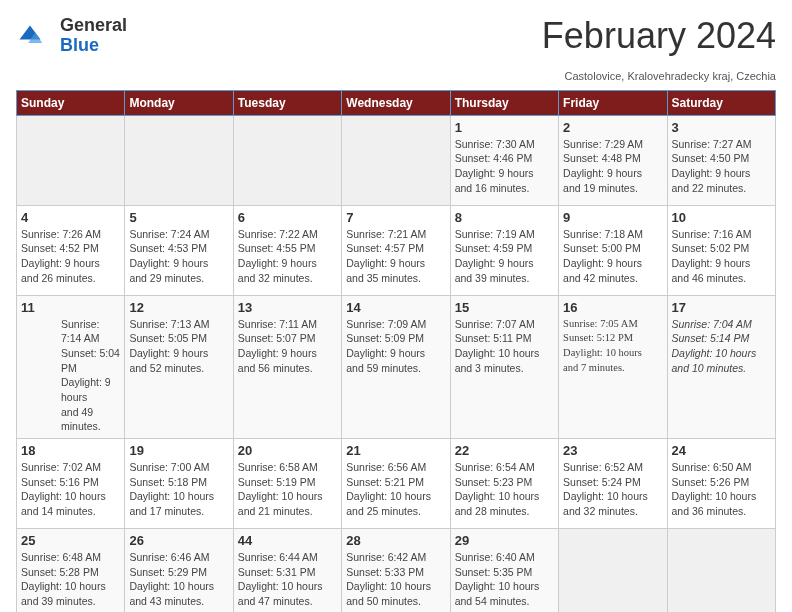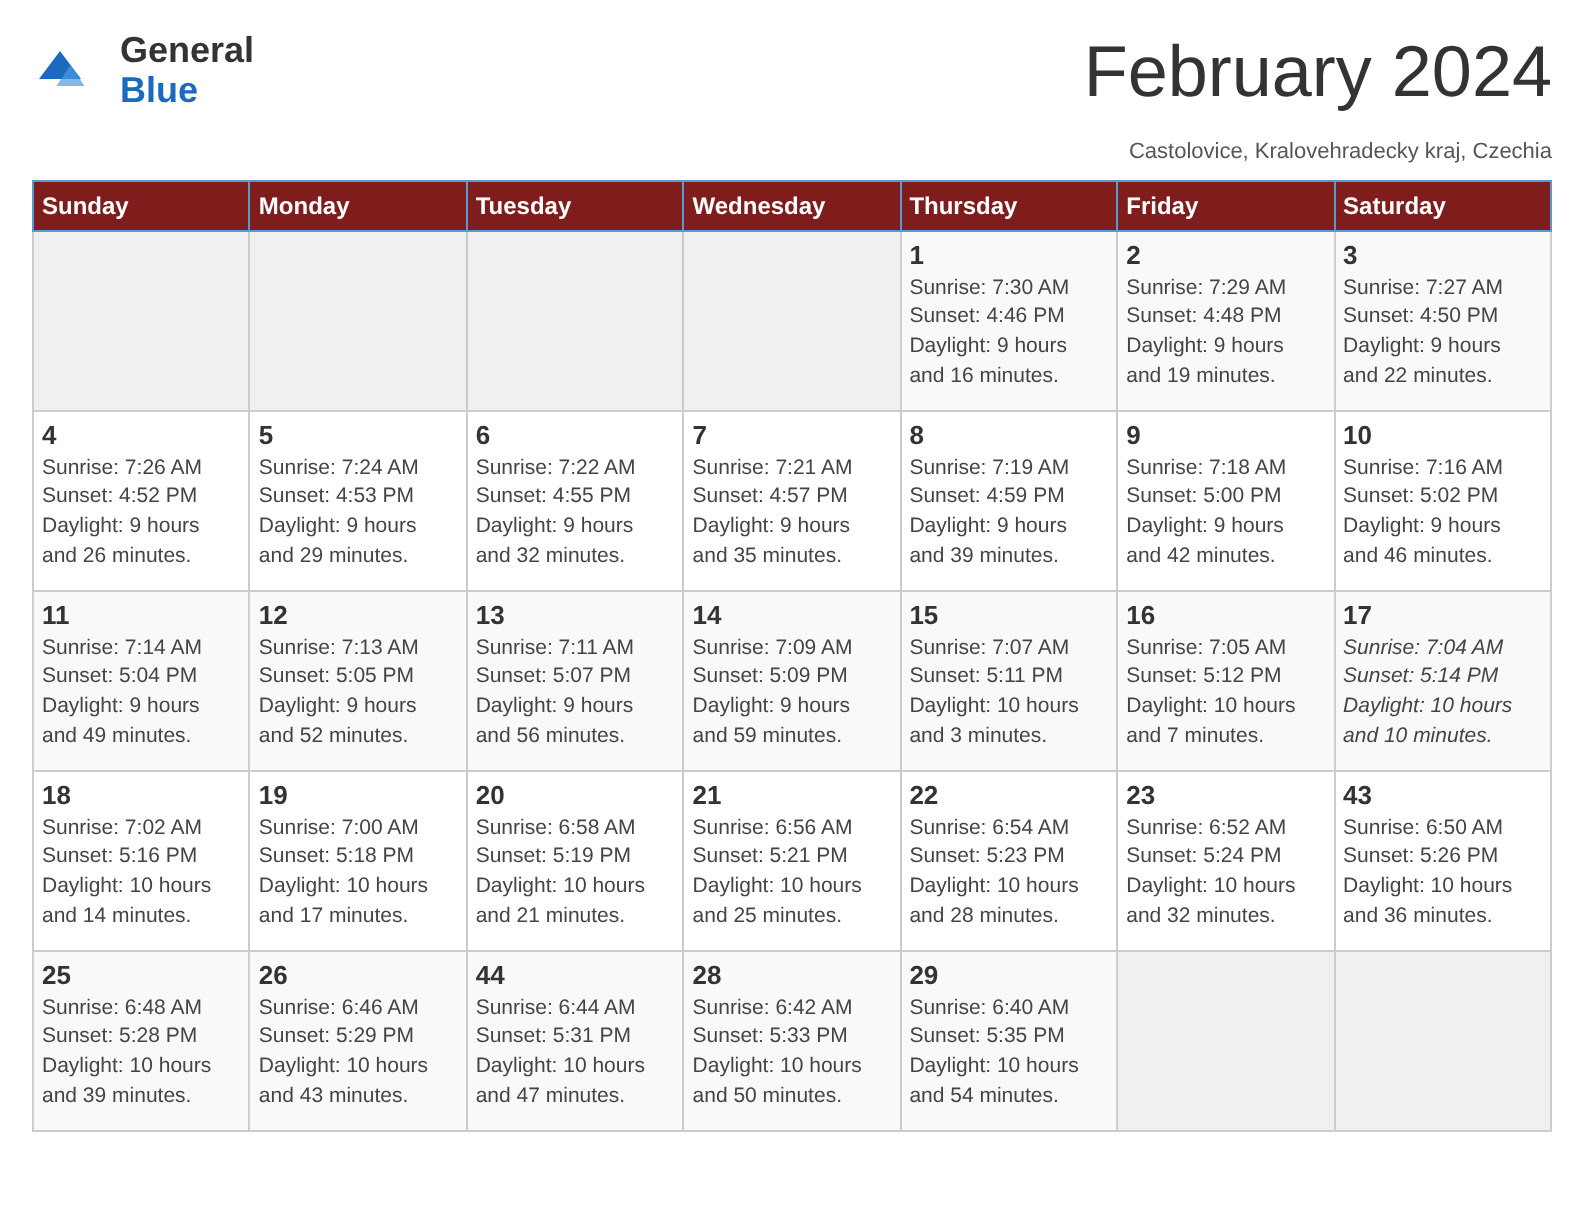"Sunrise: 7:14 AM" div.day-info { margin-left: none -> 40px }
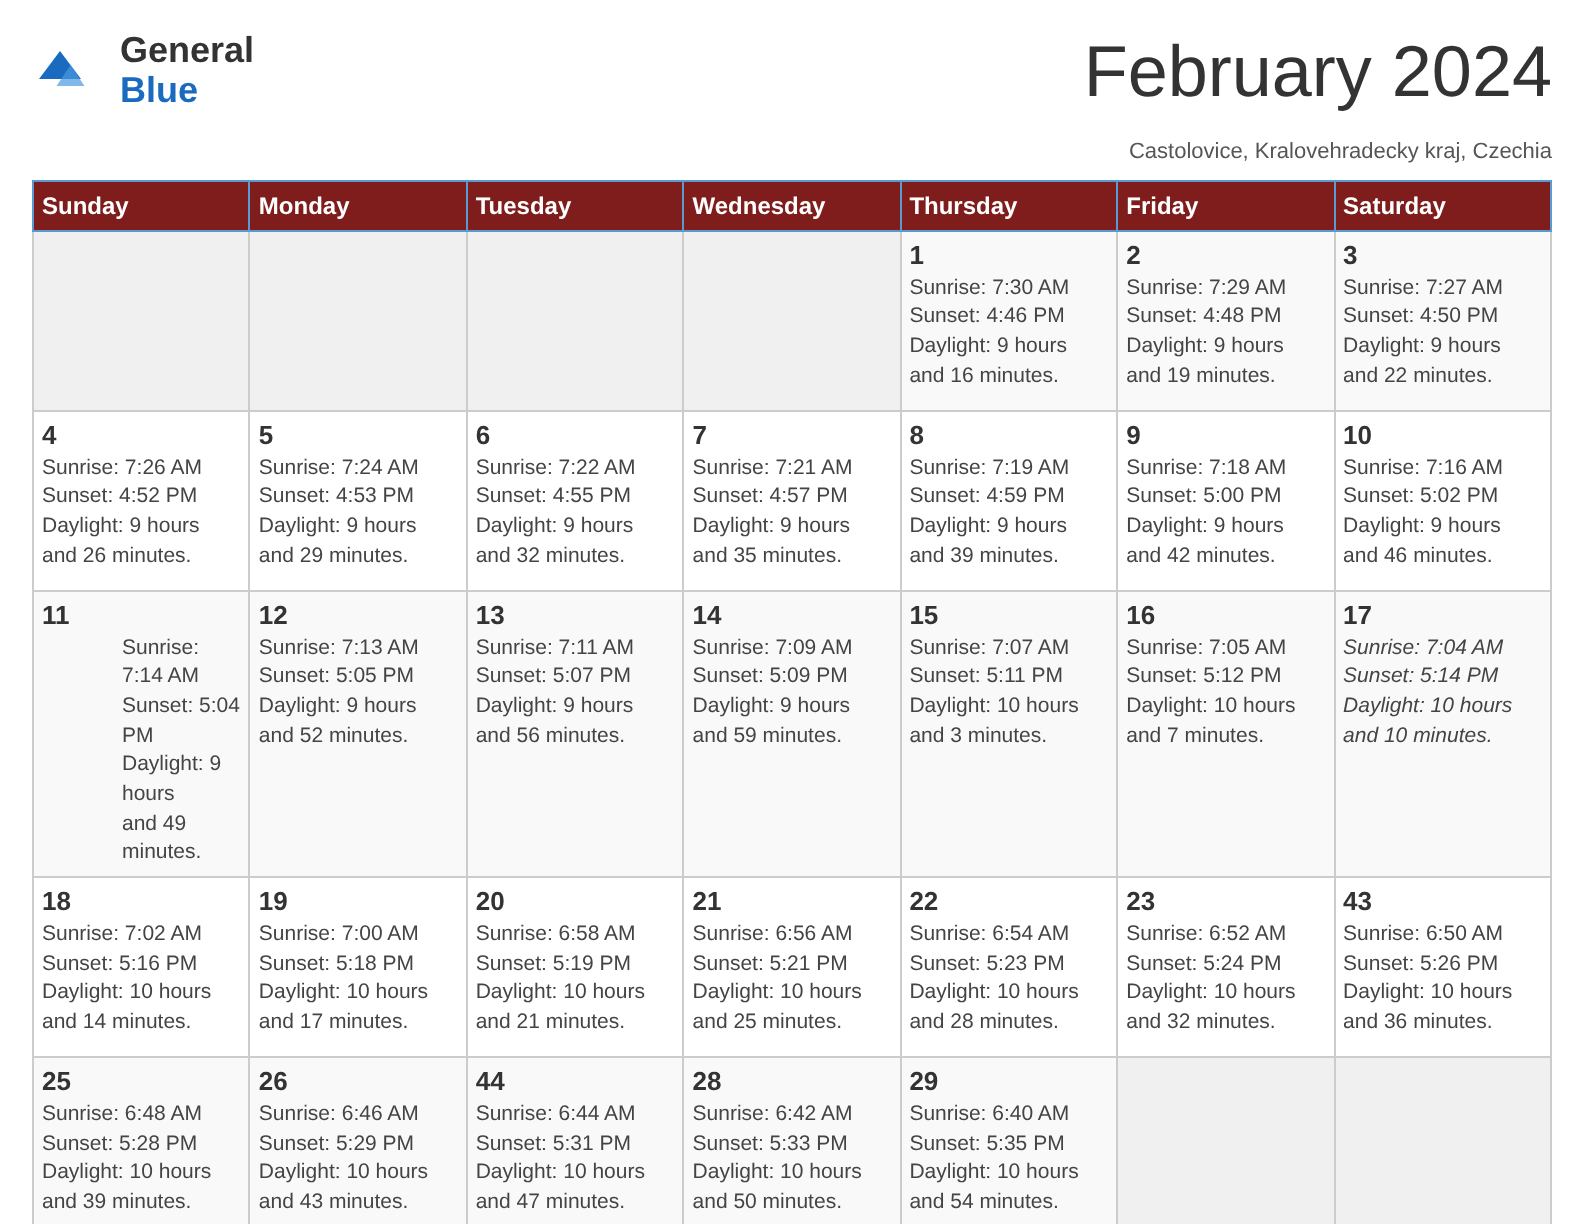"Sunrise: 7:05 AM" div.day-info { font-family: none -> Liberation Serif, serif }
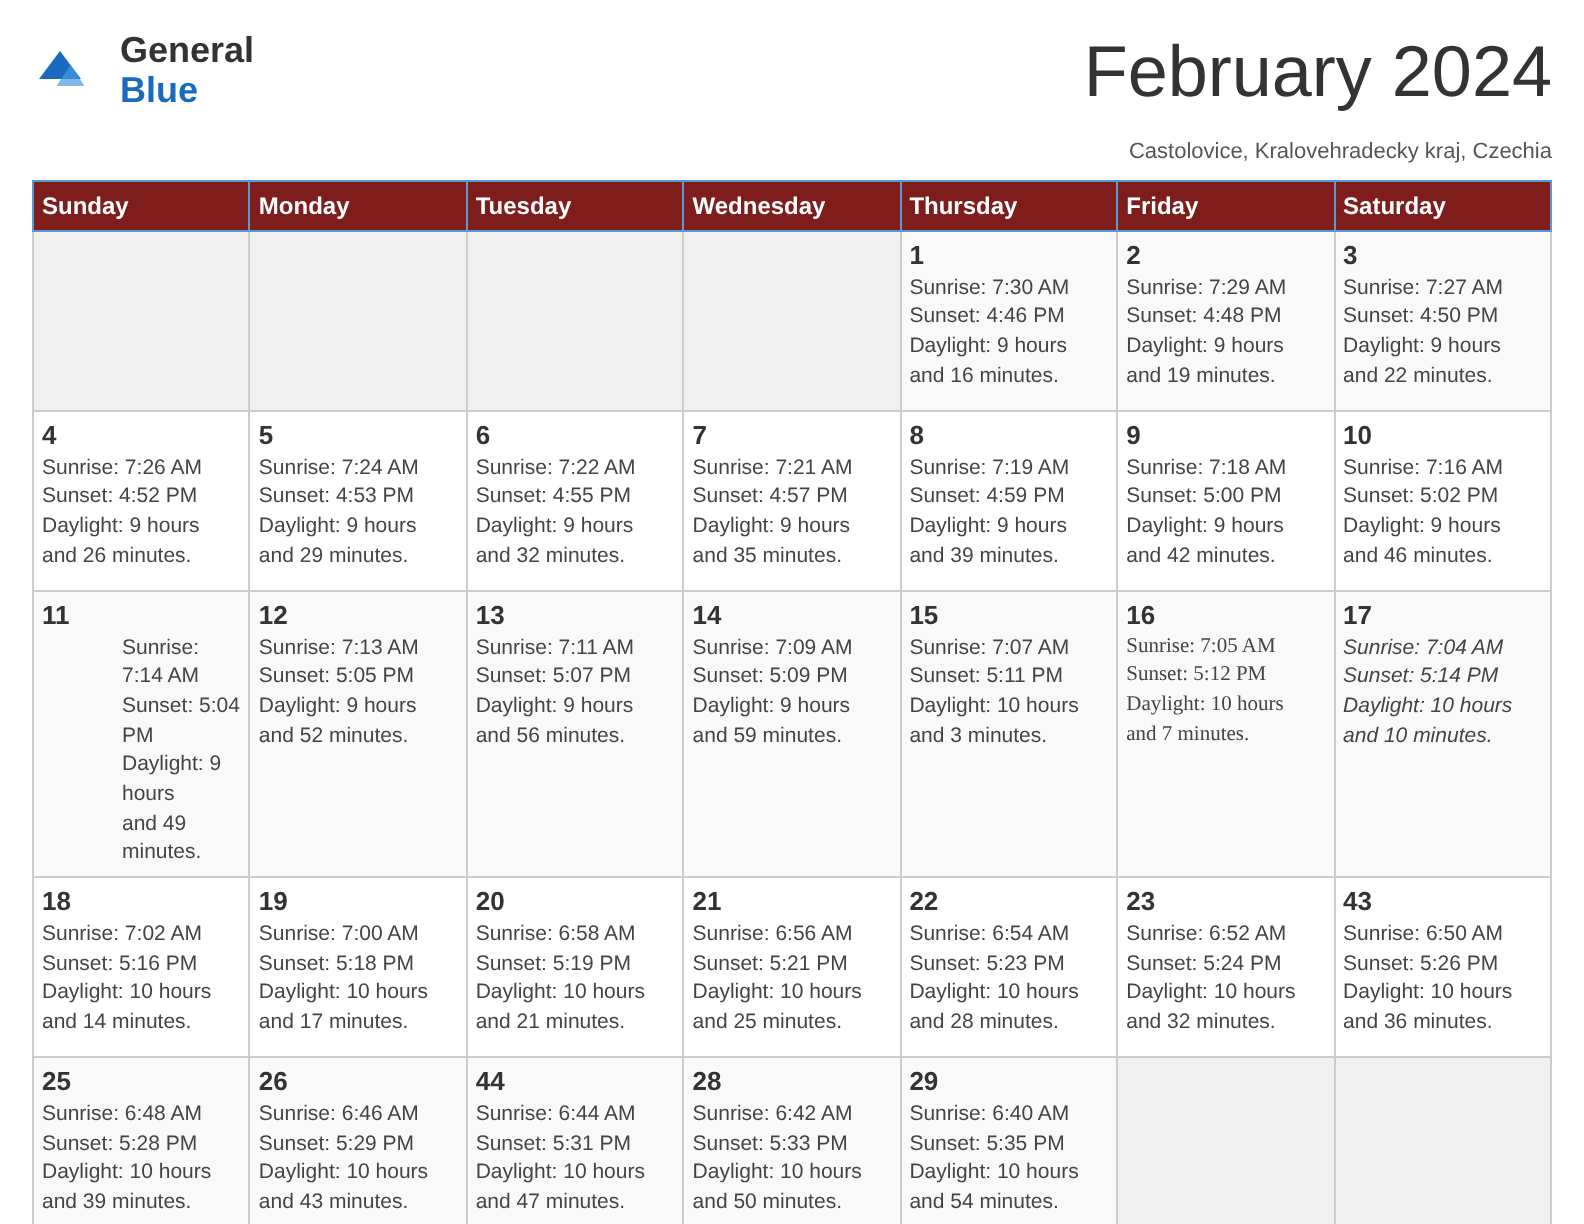"43" span.day-num { text: 43 -> 24 }
